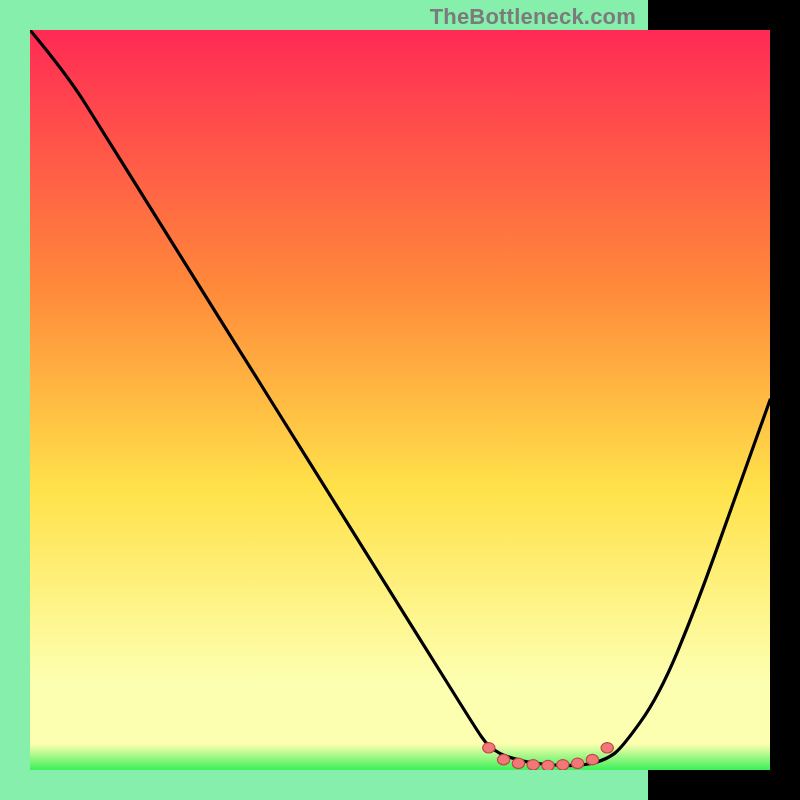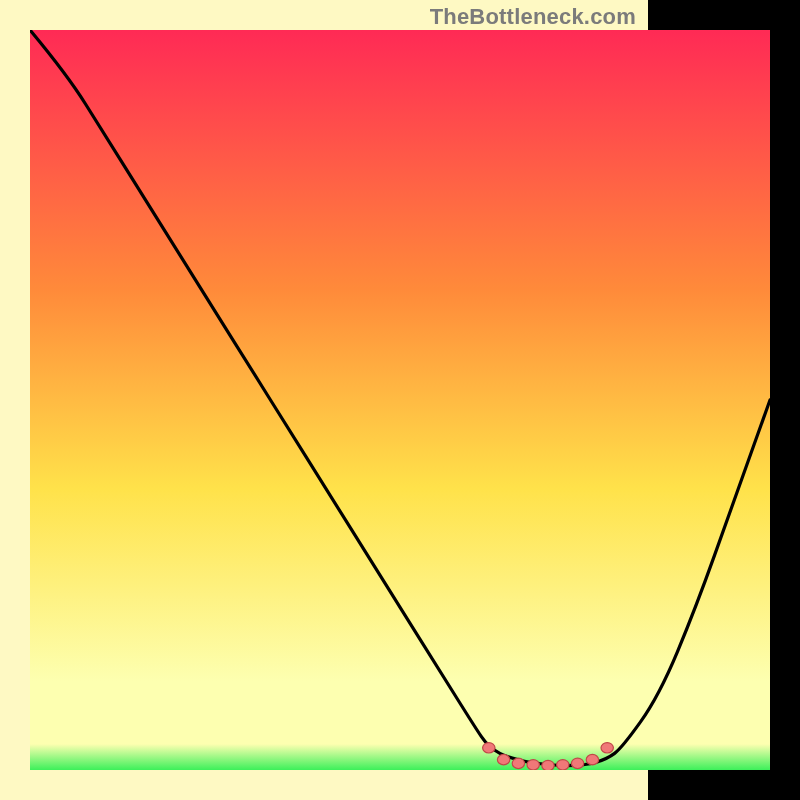"TheBottleneck.com" .frame { background: #fef9c3 -> #86efac }
